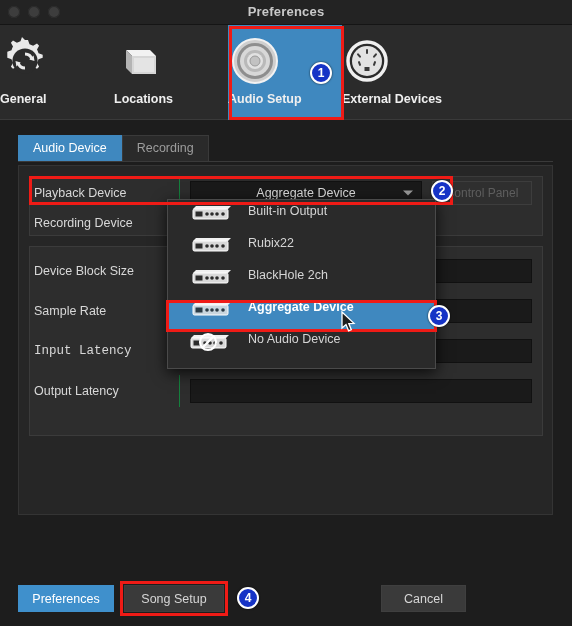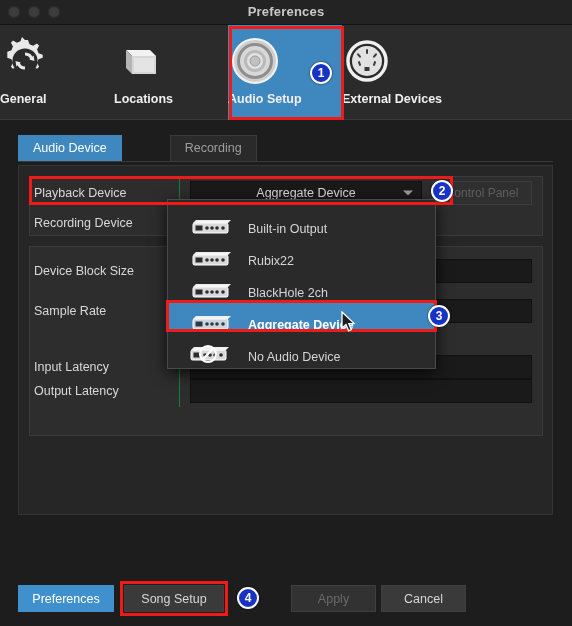"Audio Device" .tabrow { gap: 48px -> none }
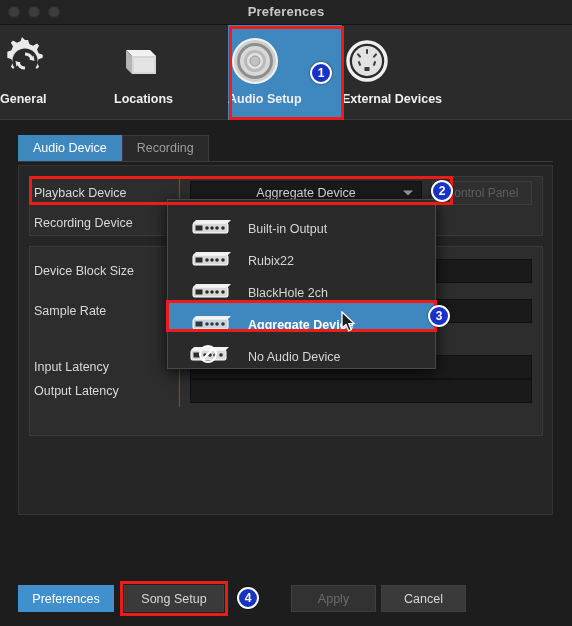"Built-in Output" .mitem { align-items: flex-end -> flex-start }
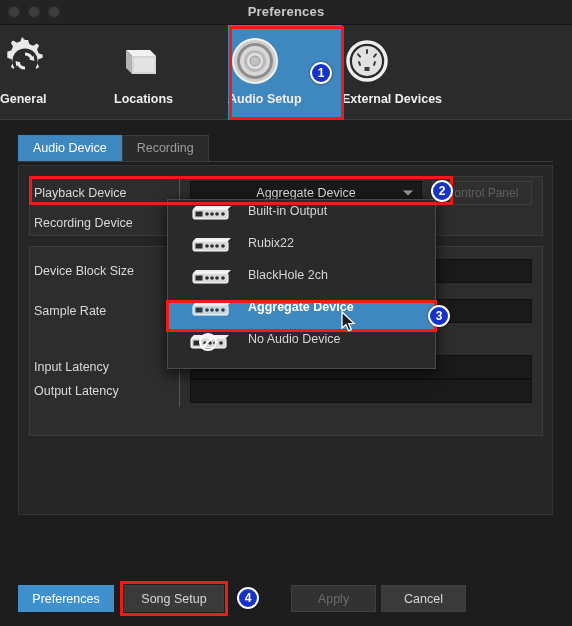"Input Latency" div.row { font-family: none -> Liberation Mono, monospace; top: 104px -> 88px }
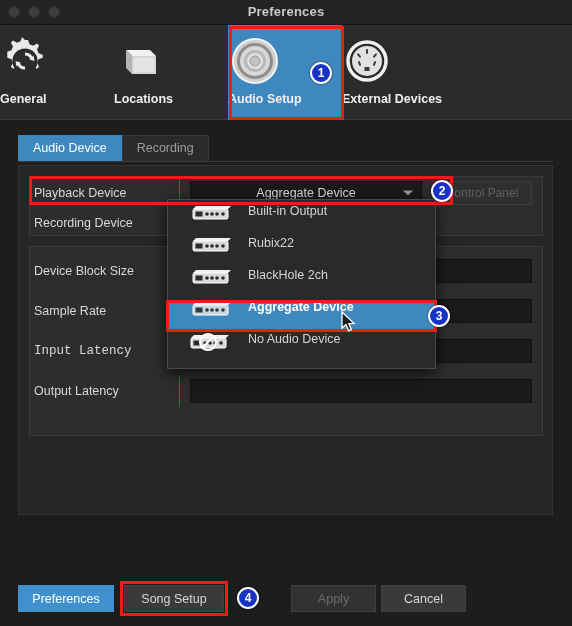"Apply" div.btn { html: <div>Apply</div> -> none }
